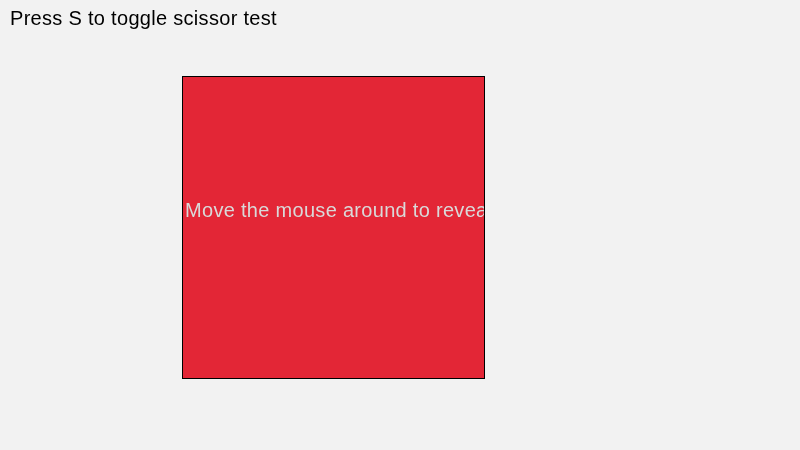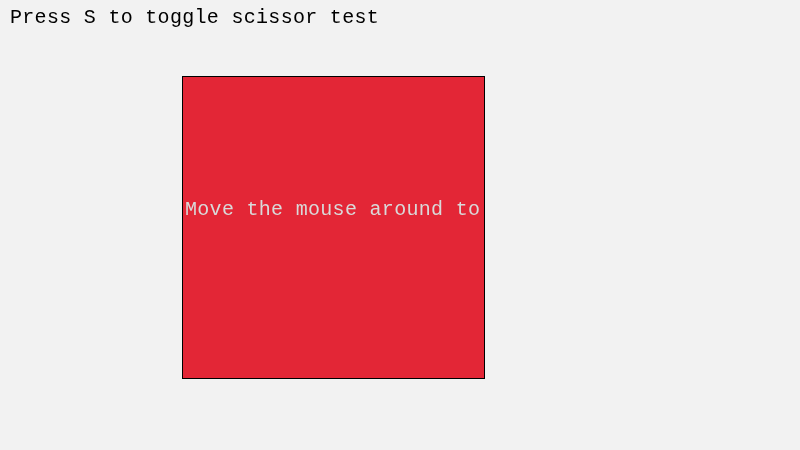"Press S to toggle scissor" #app { font-family: Liberation Mono, monospace -> Liberation Sans, sans-serif }
